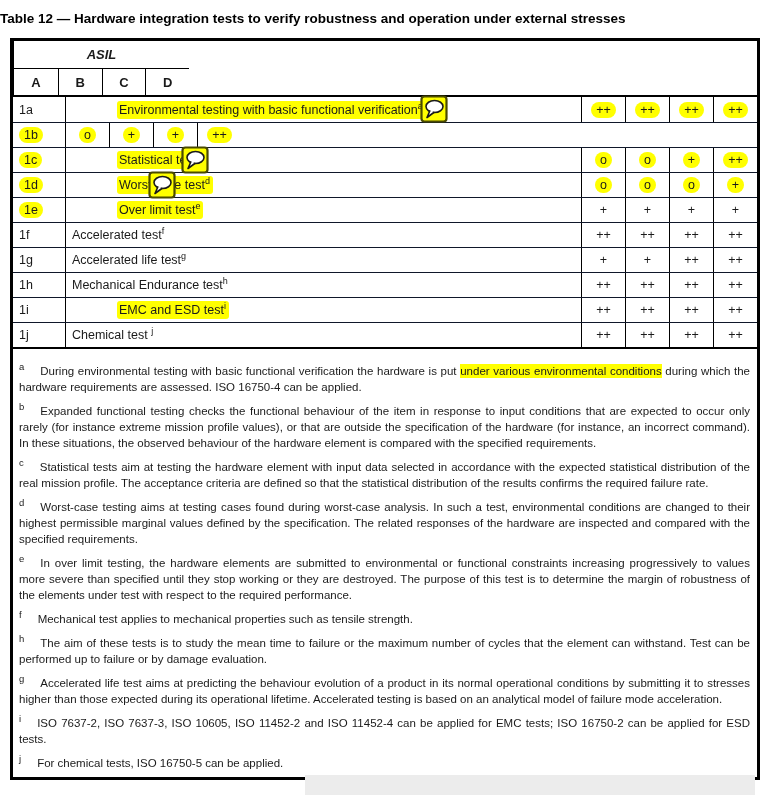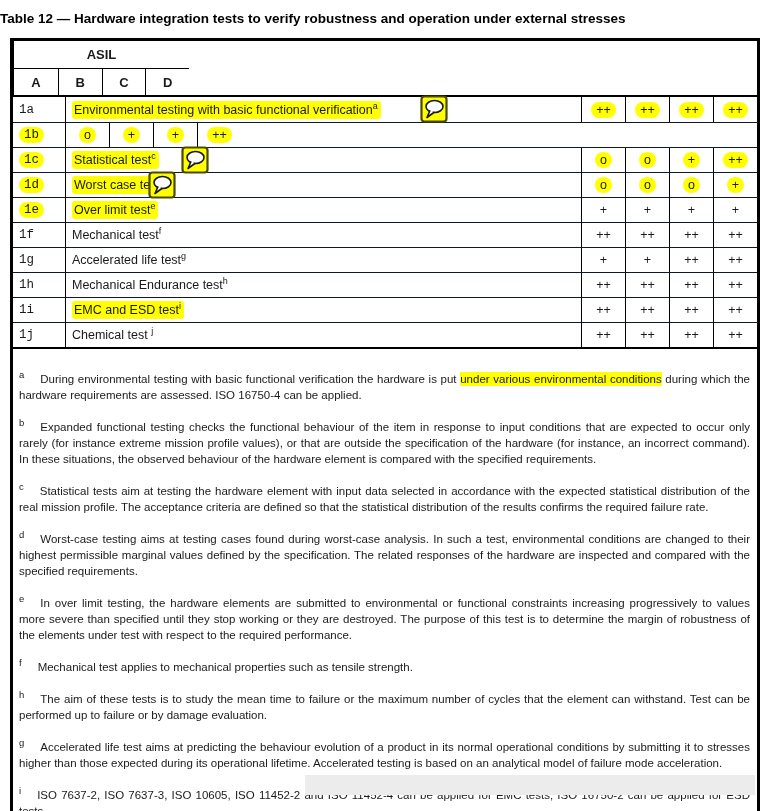"ASIL" .h-asil { font-style: none -> italic }
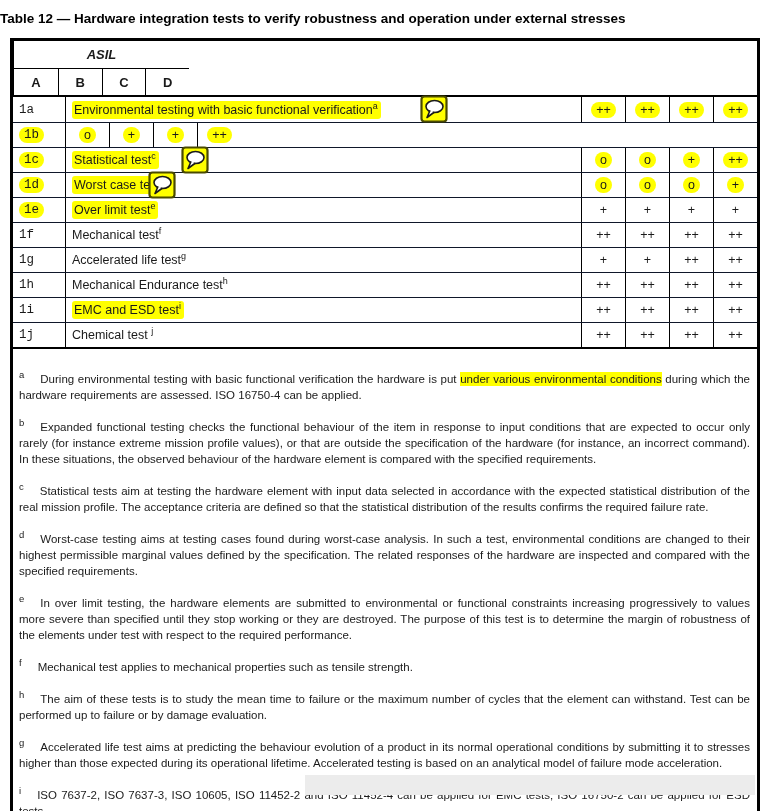"1a" .c-num { font-family: Liberation Mono, monospace -> none }
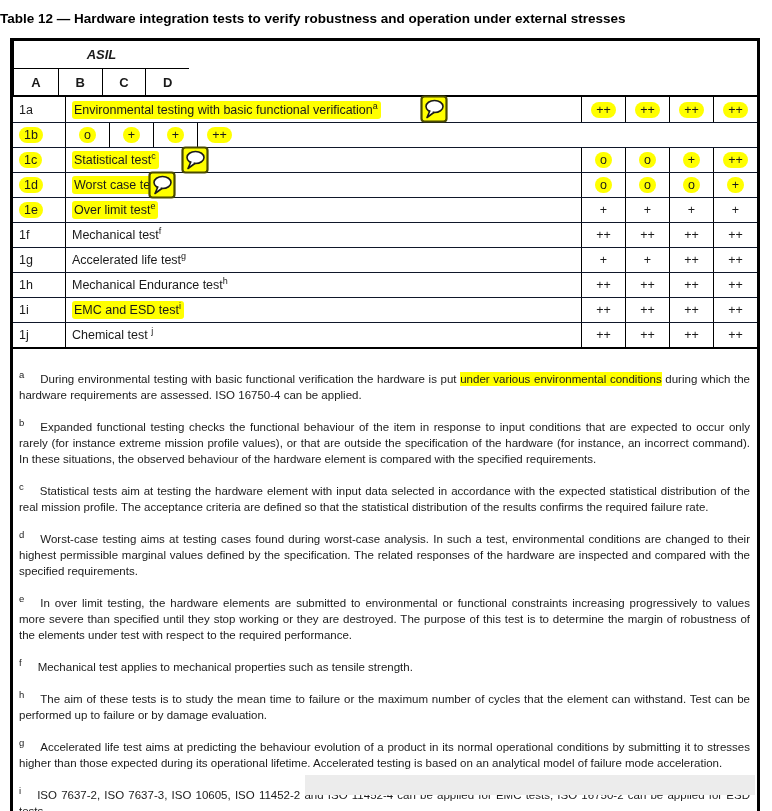"Environmental testing with basic" .hl-text { margin-left: none -> 45px }
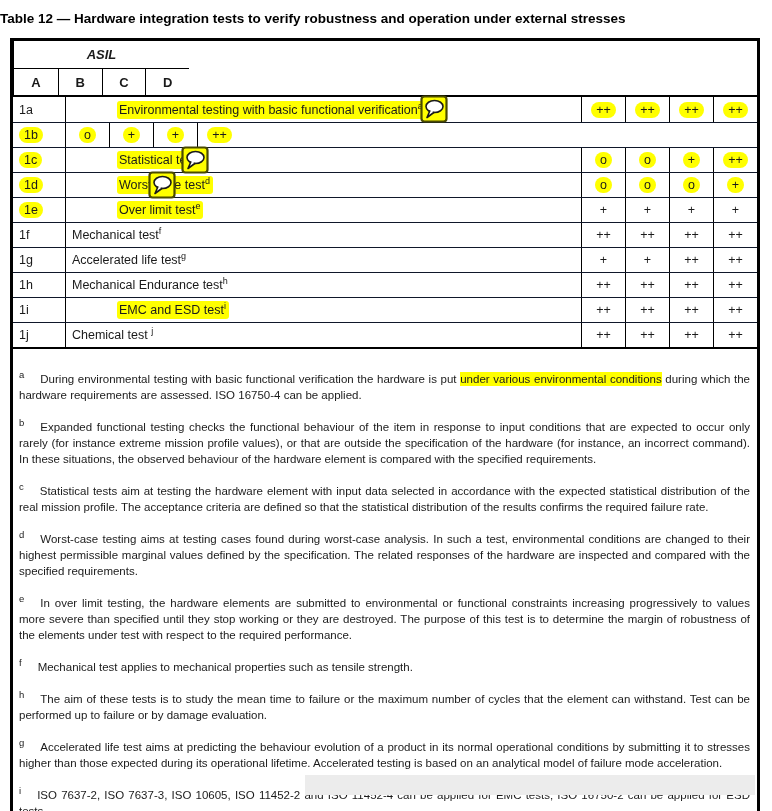"Mechanical test" span { text: Mechanical -> Accelerated }
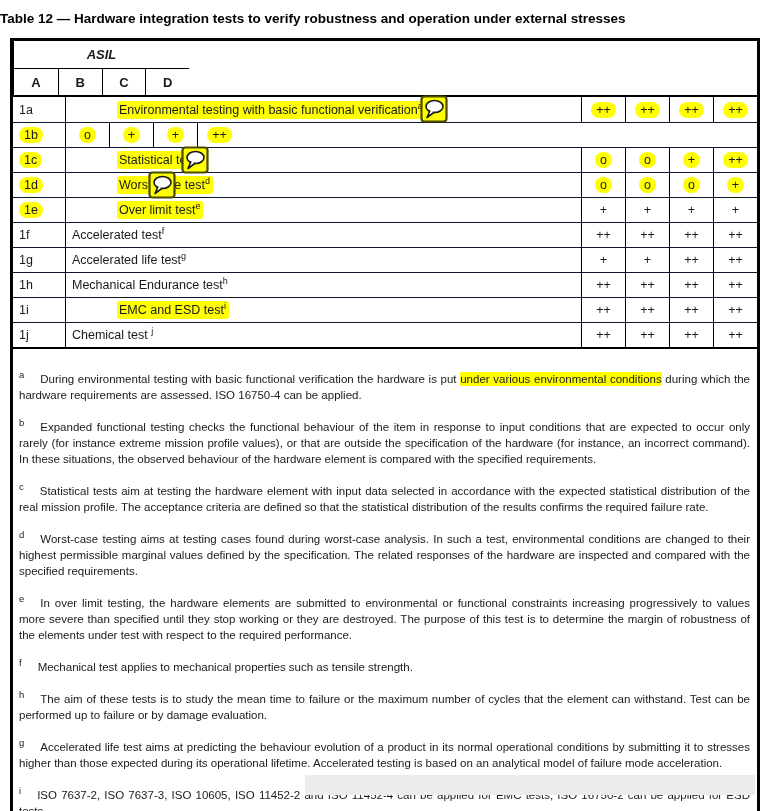"a During environmental testing with" .fn { margin: 16px 0 8px 0 -> 8px 0 8px 0 }
